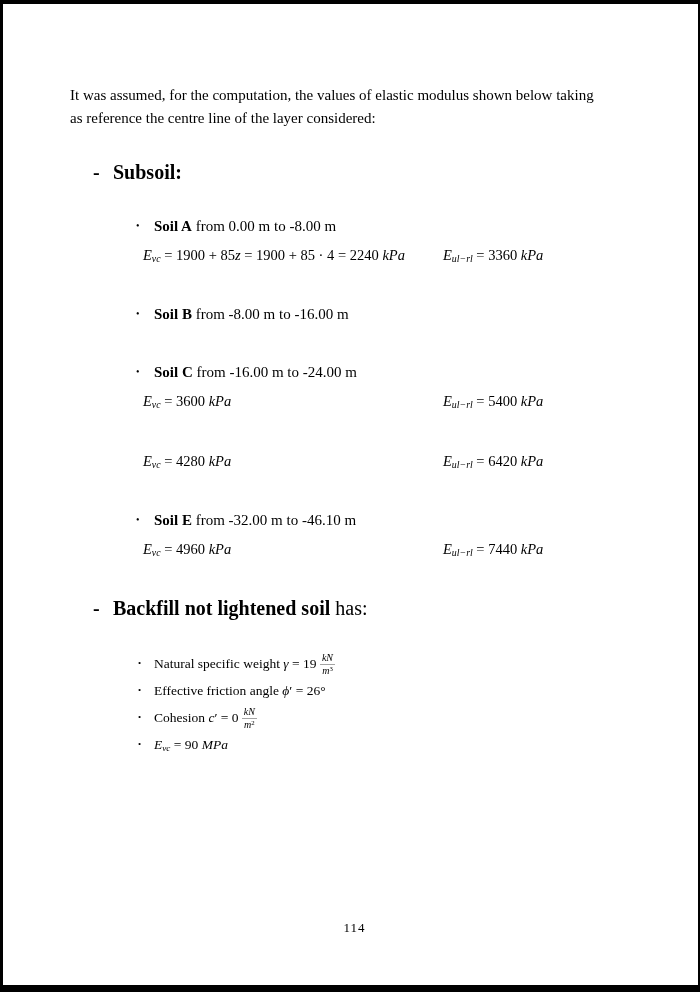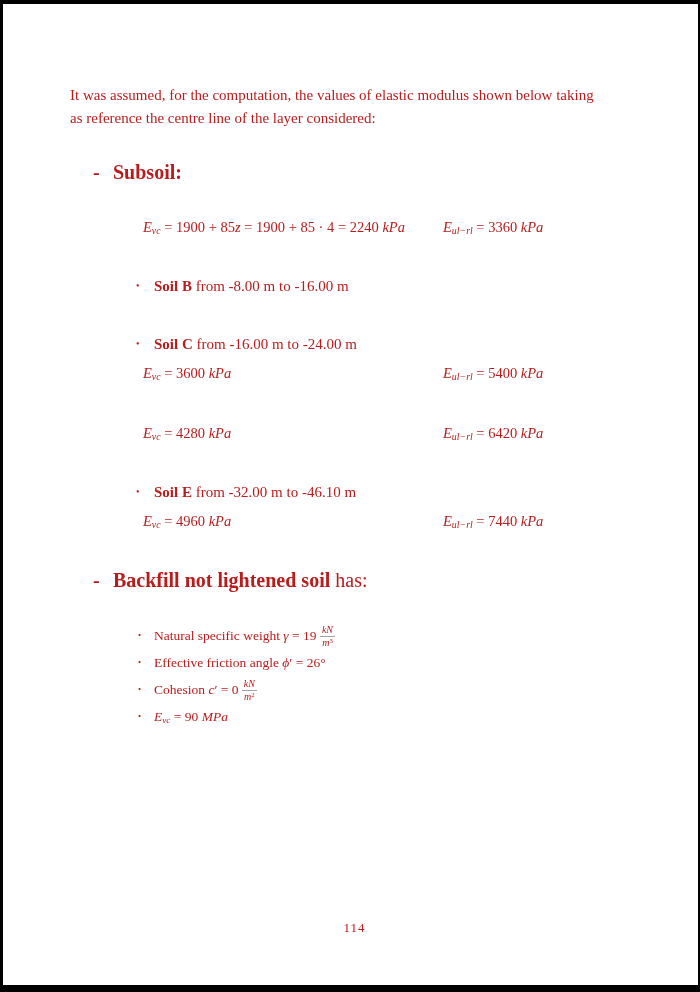"It was assumed, for the" .page { color: #b91c1c -> #000000 }
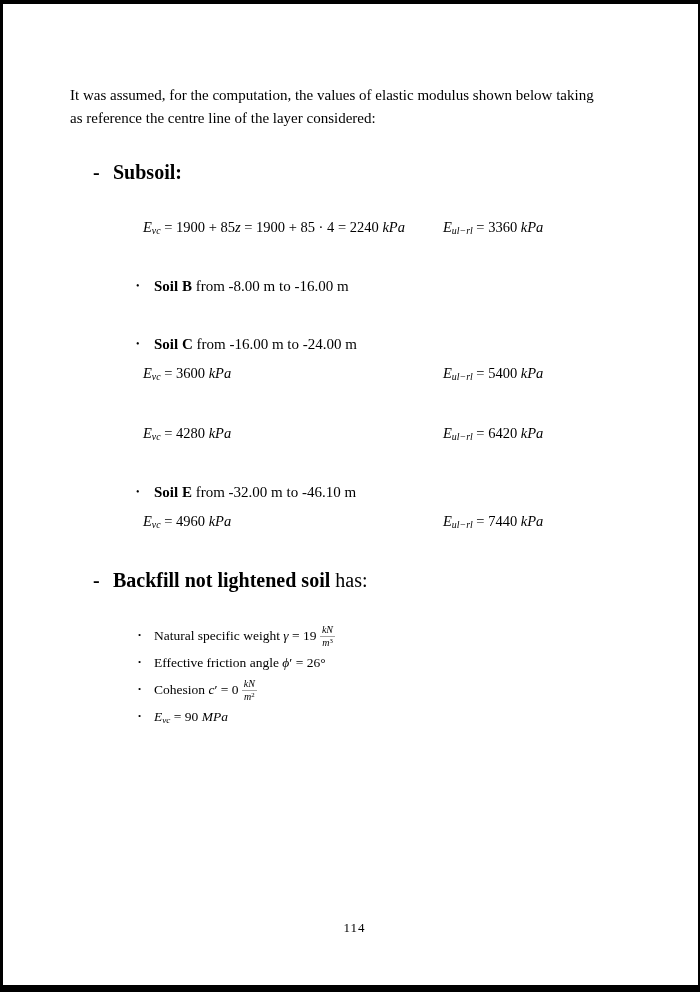"• Soil A from 0.00" div.soil-head { html: none -> <div> <span>•</span><span>Soil A</span> <span>from 0.00 m to -8.00 m</span> </div> }
